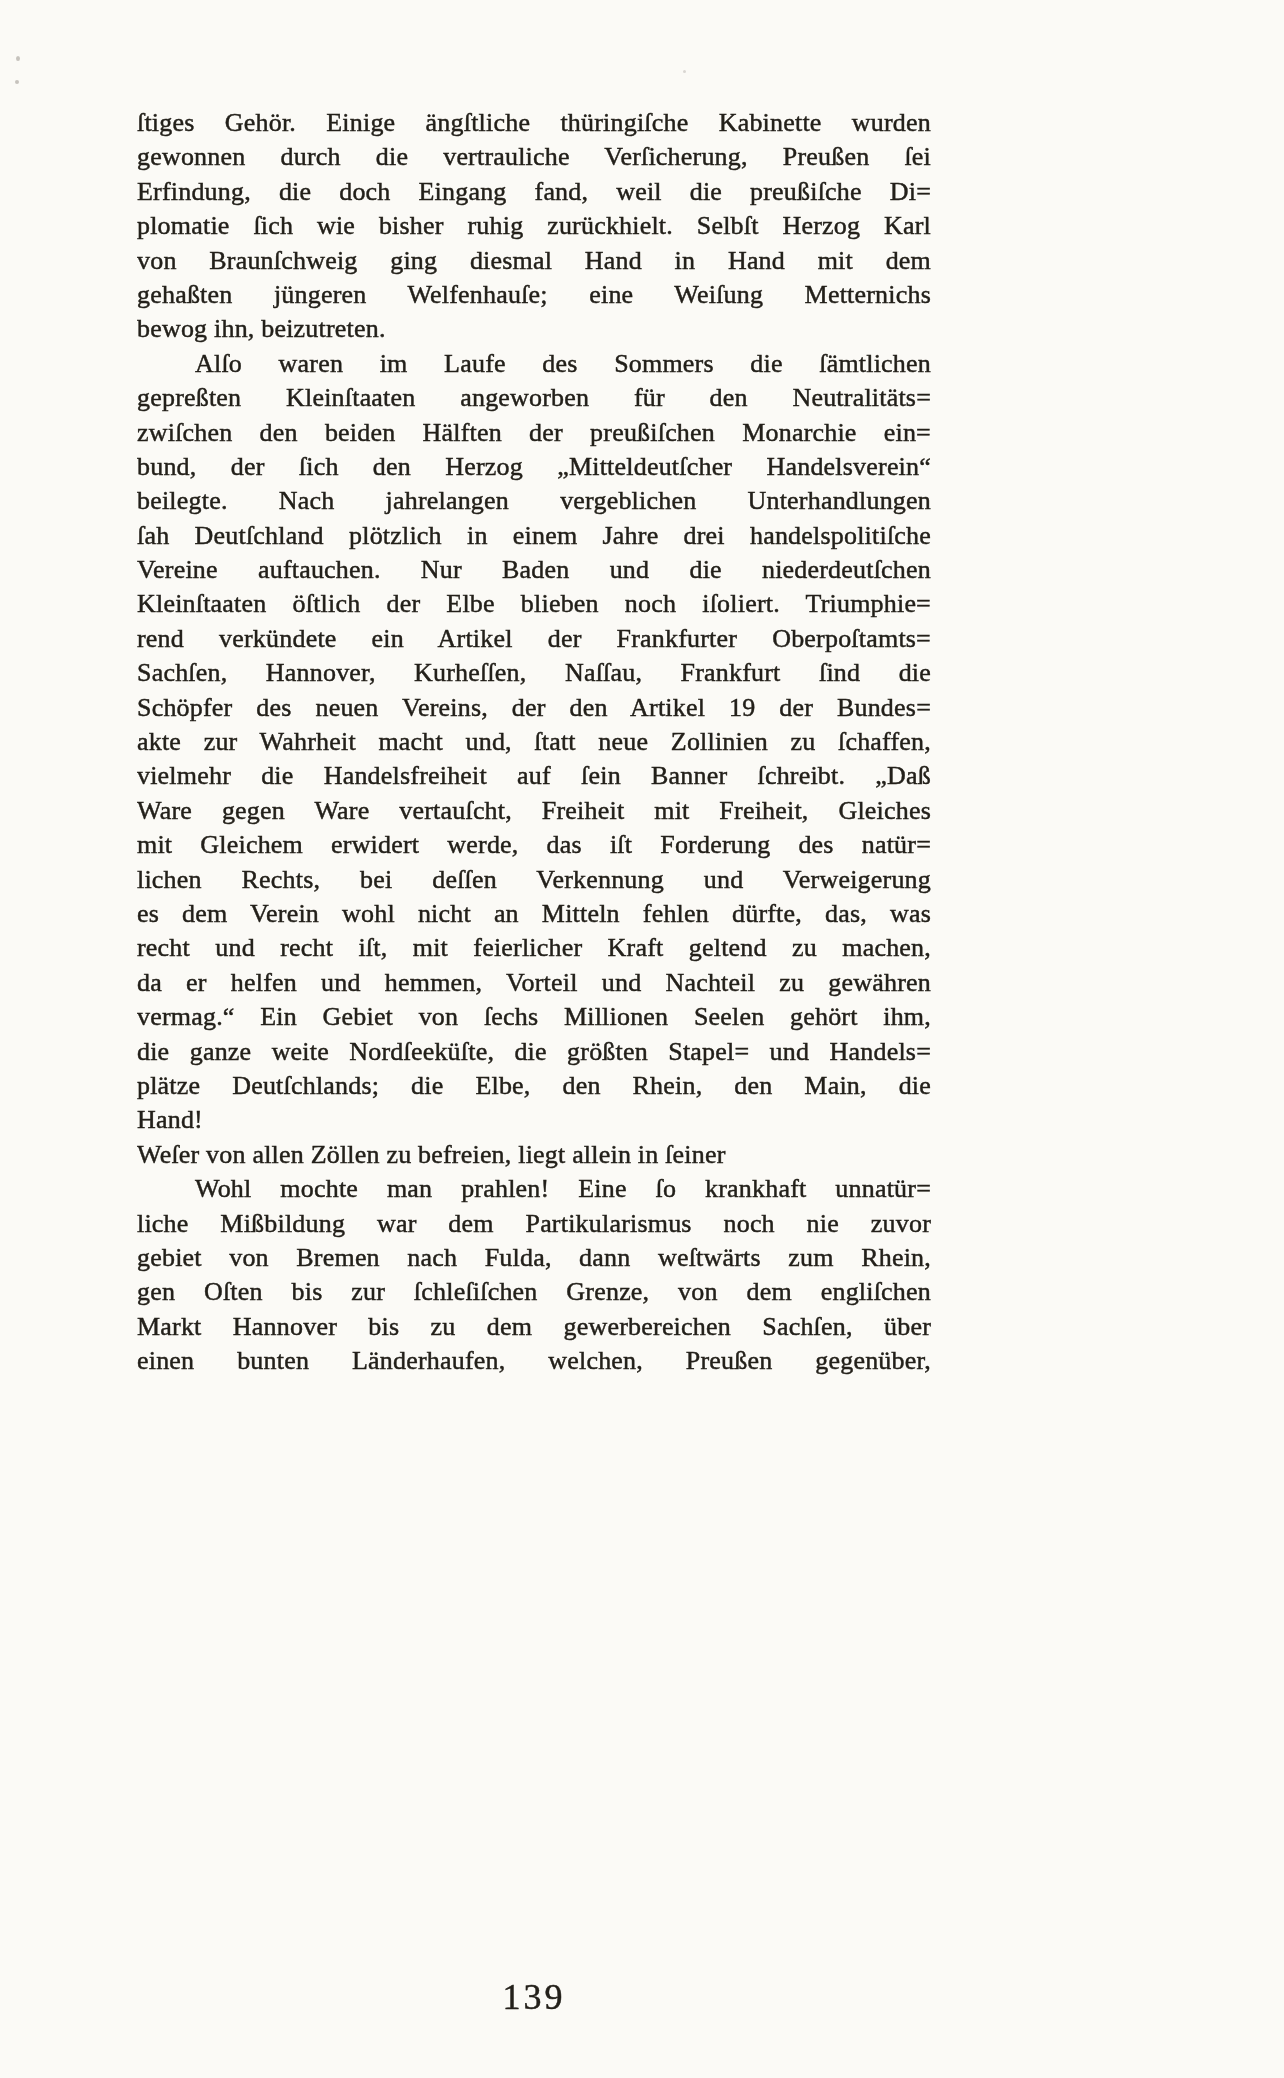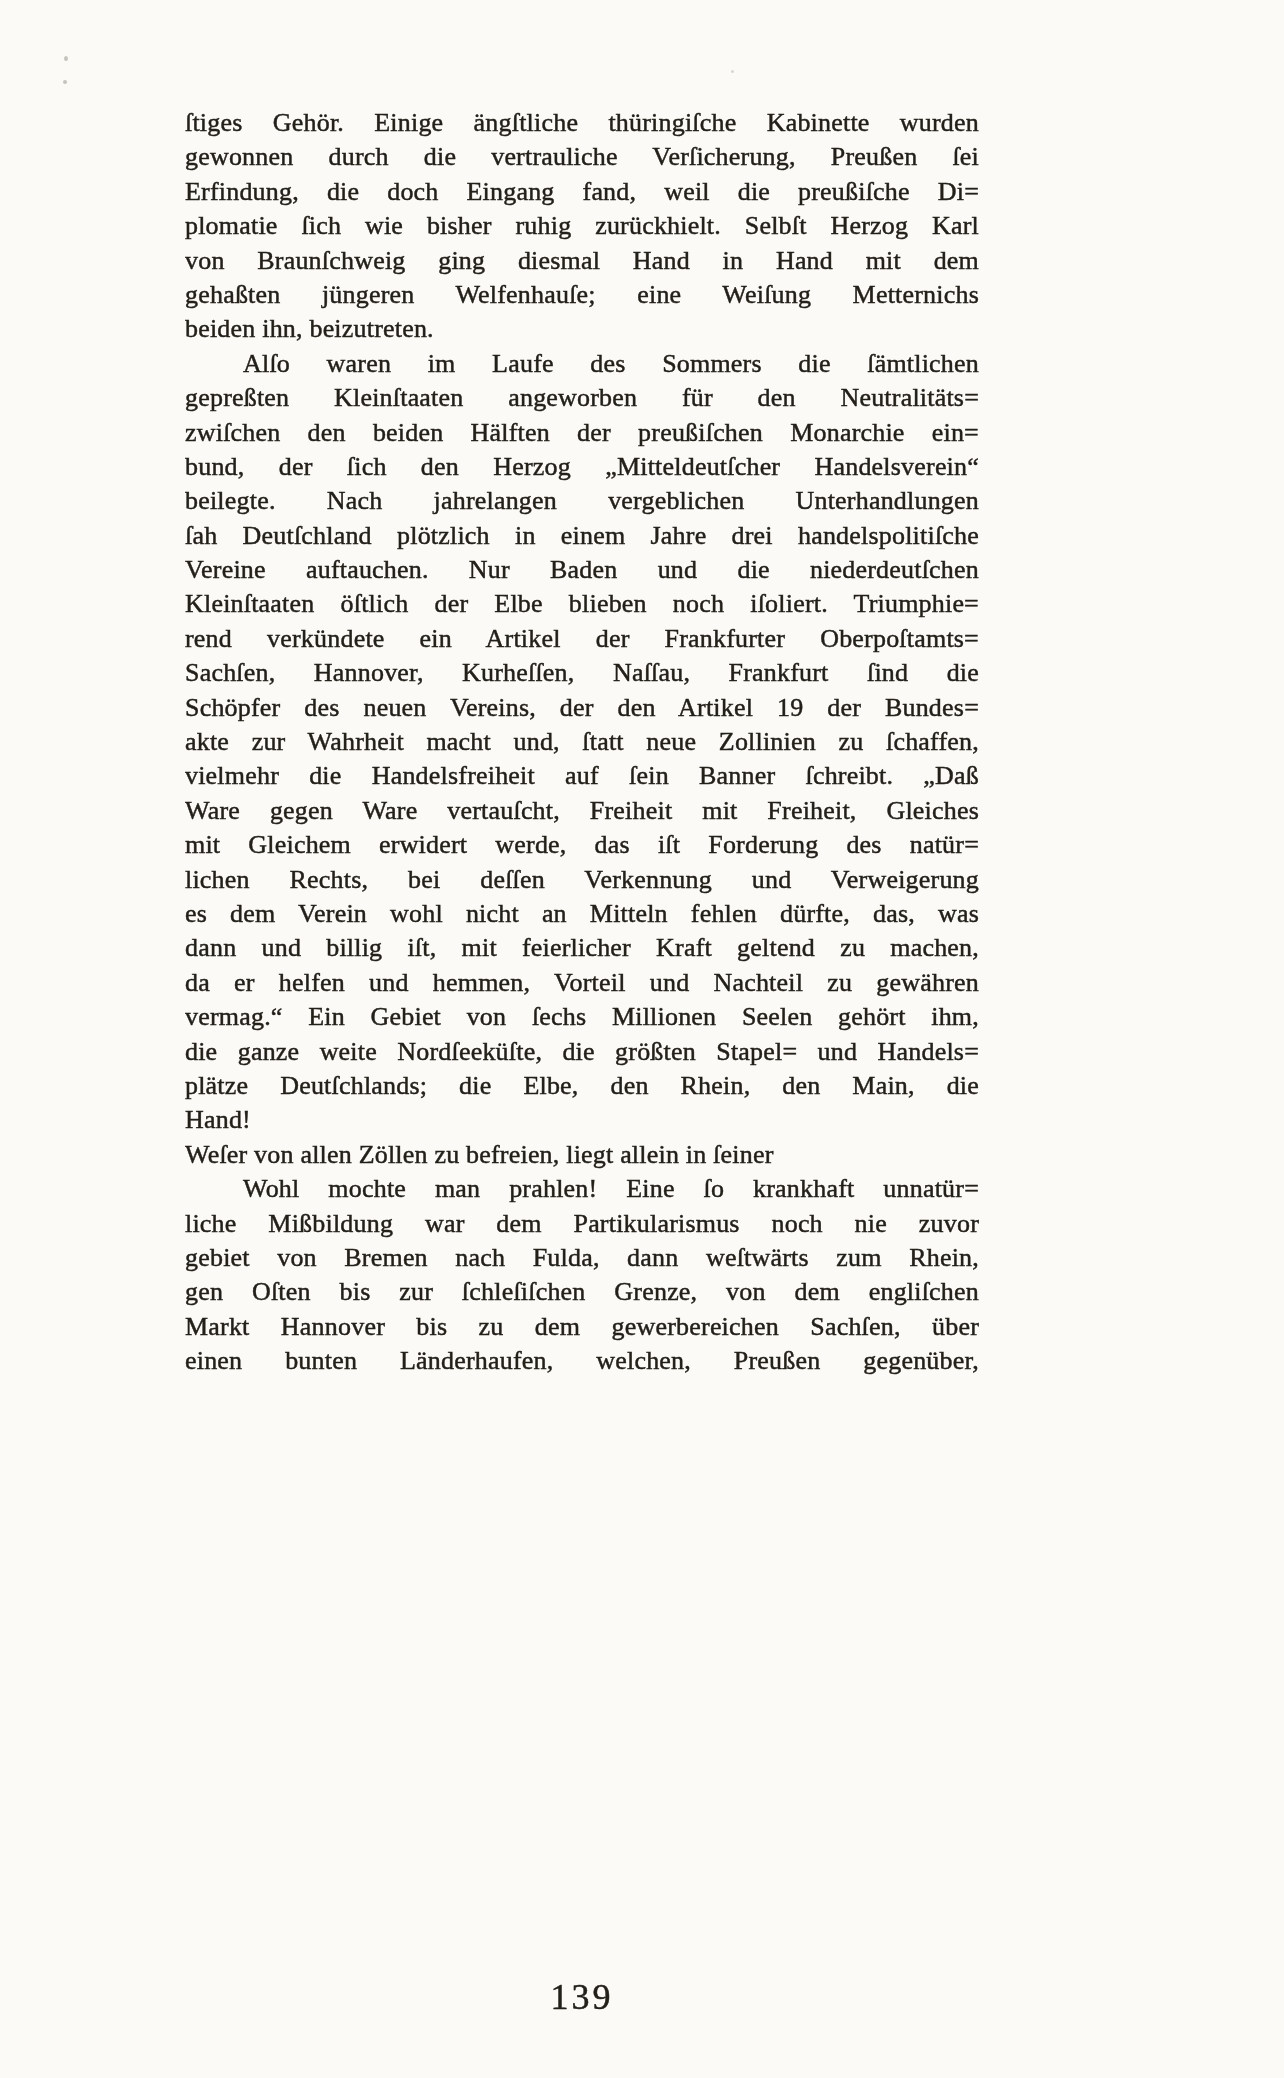"ſtiges Gehör. Einige ängſtliche" div.page { margin-left: 48px -> none }
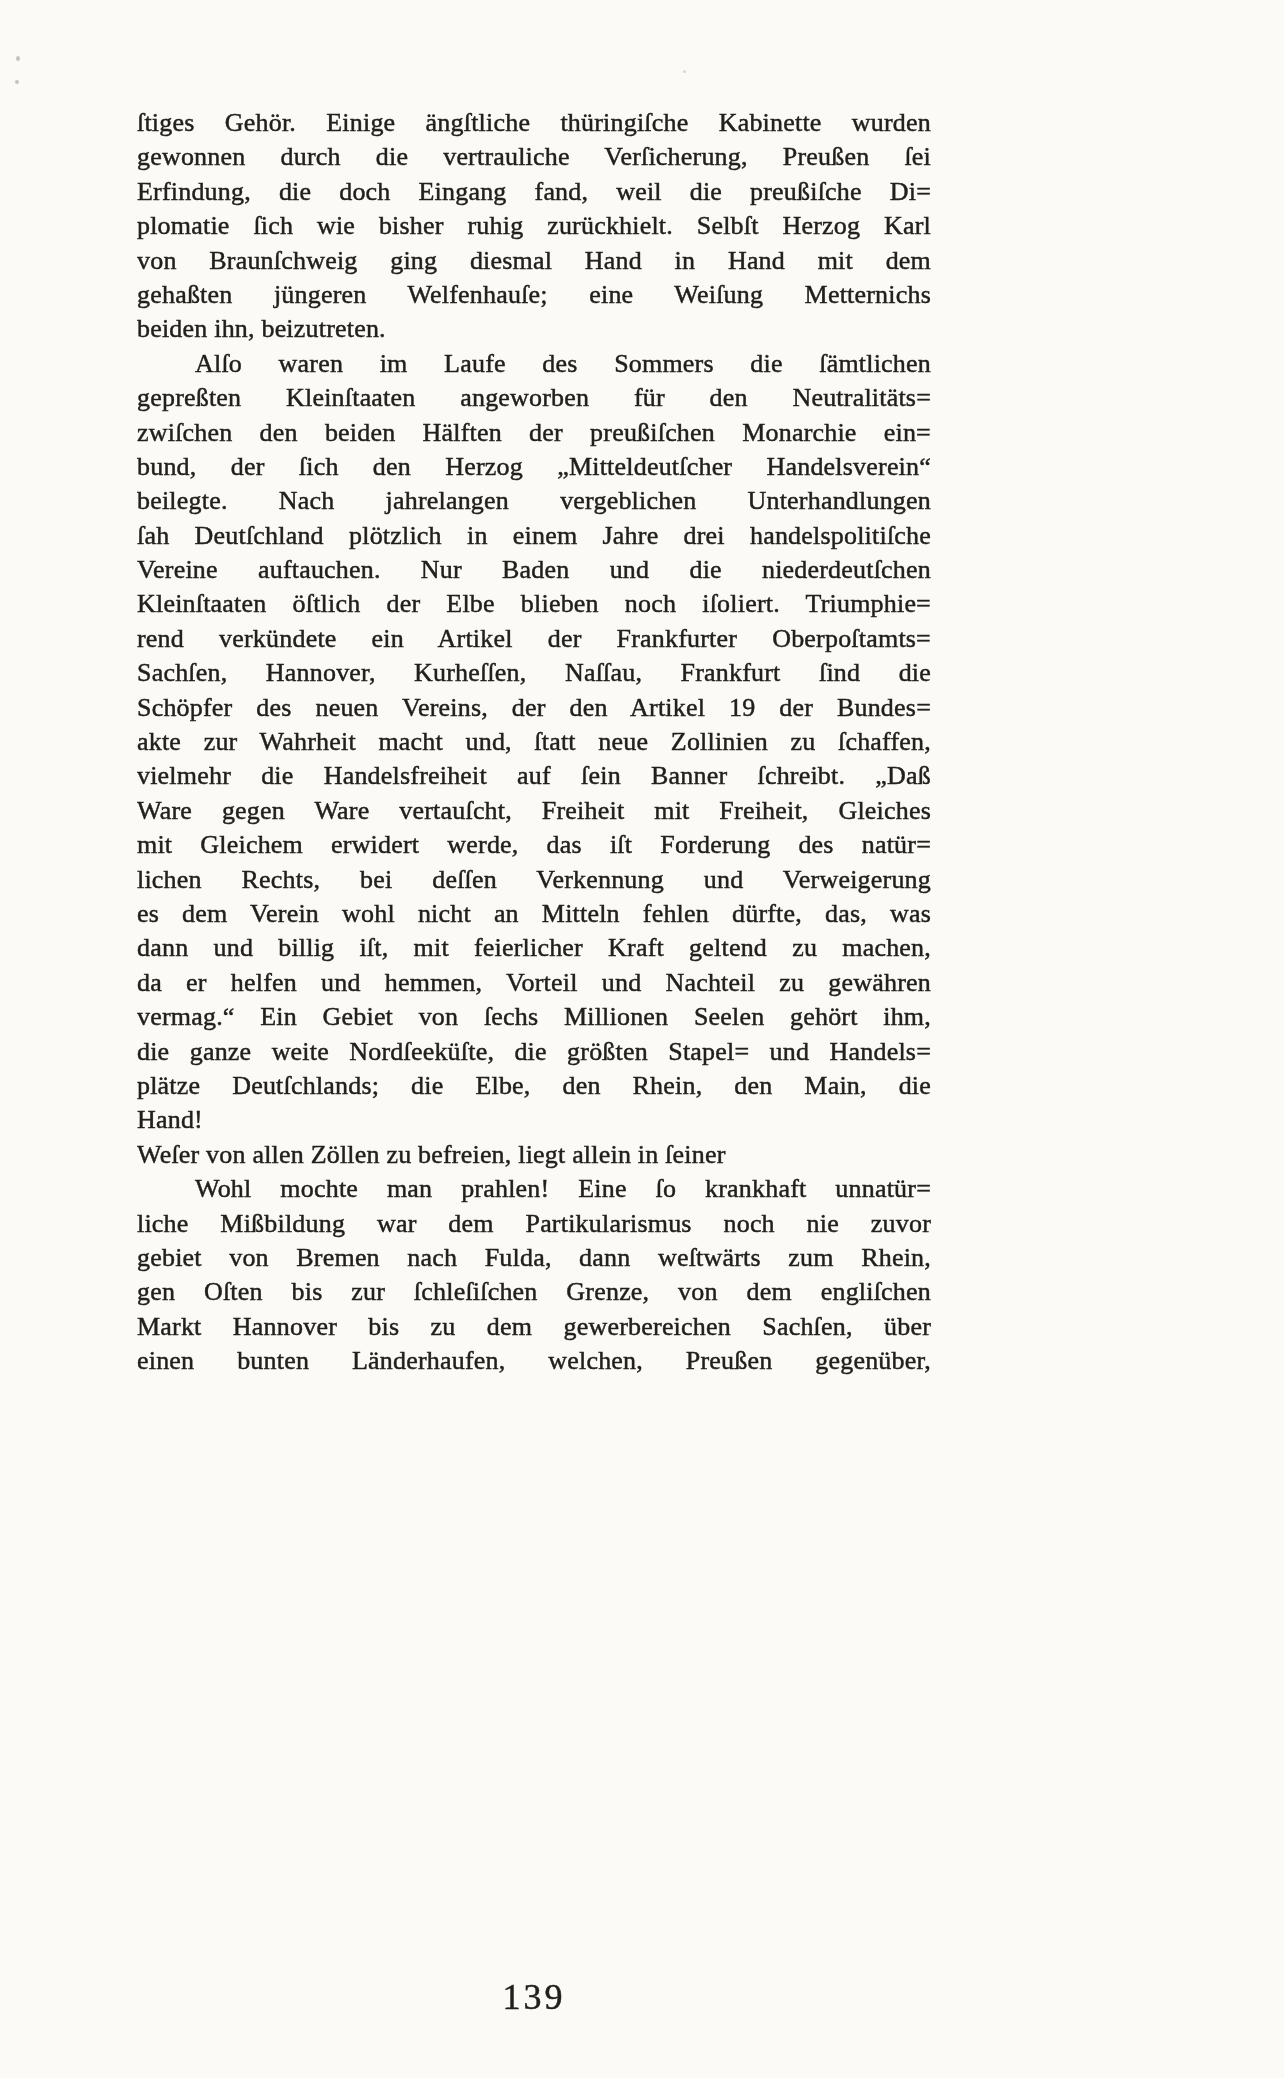"beiden ihn, beizutreten." div.line { text: beiden -> bewog }
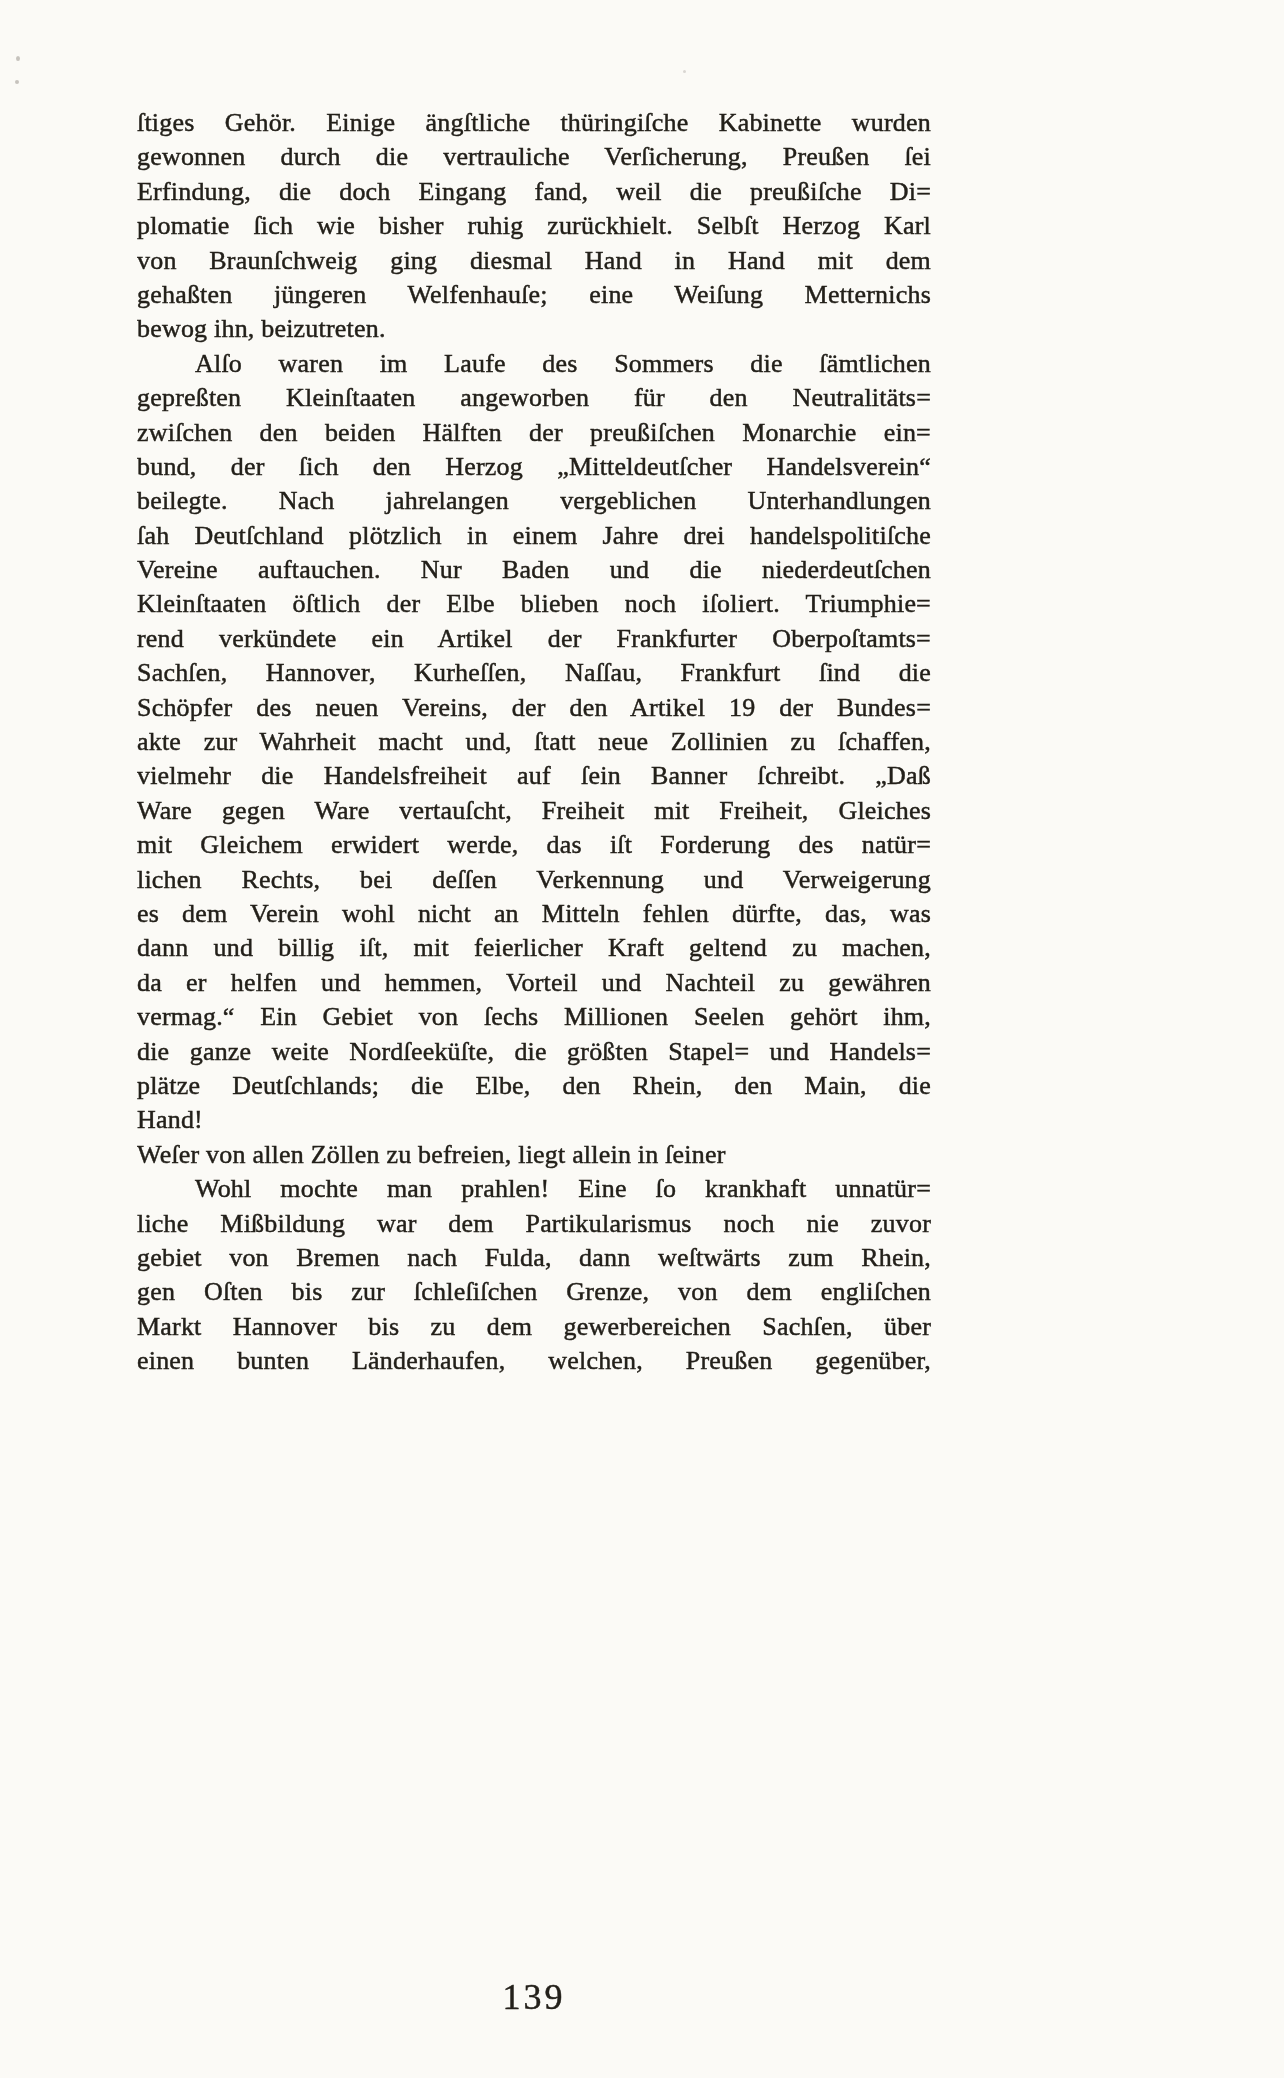"dann und billig iſt, mit" div.line { text: dann und billig -> recht und recht }
